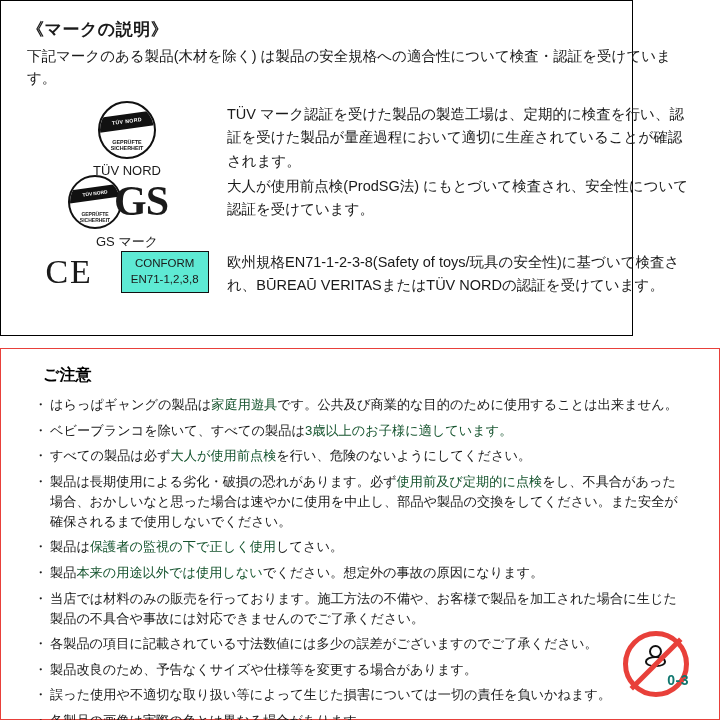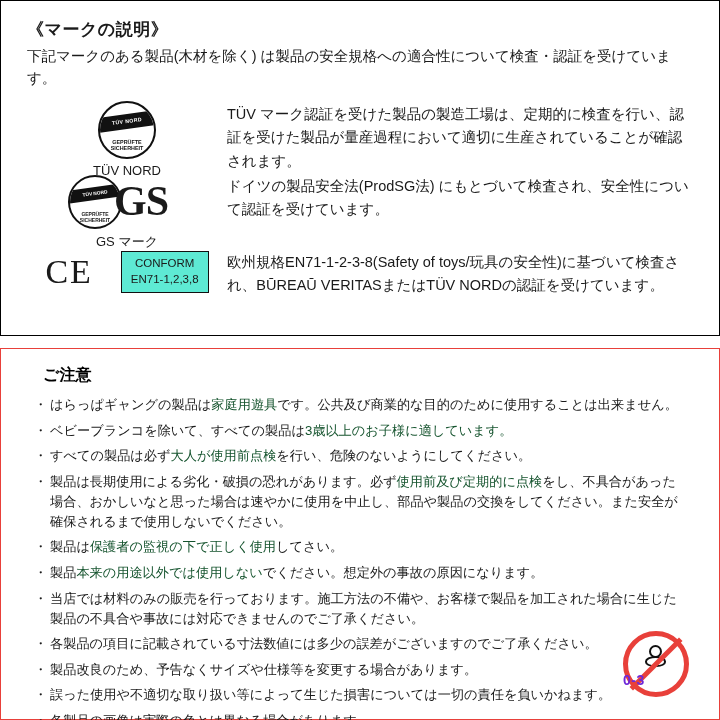"《マークの説明》" .marks-panel { width: 720px -> 633px }
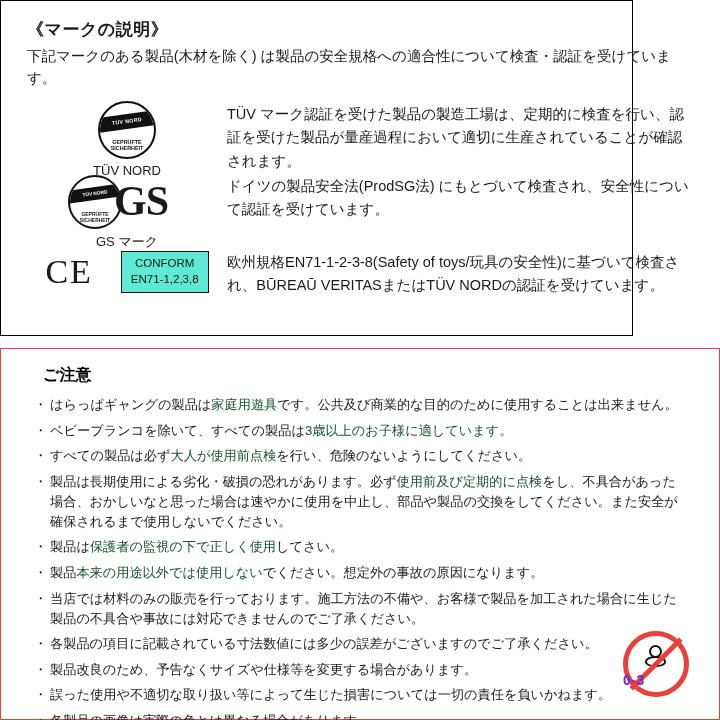"ドイツの製品安全法(ProdSG法)" div.mark-text { text: ドイツの製品安全法 -> 大人が使用前点検 }
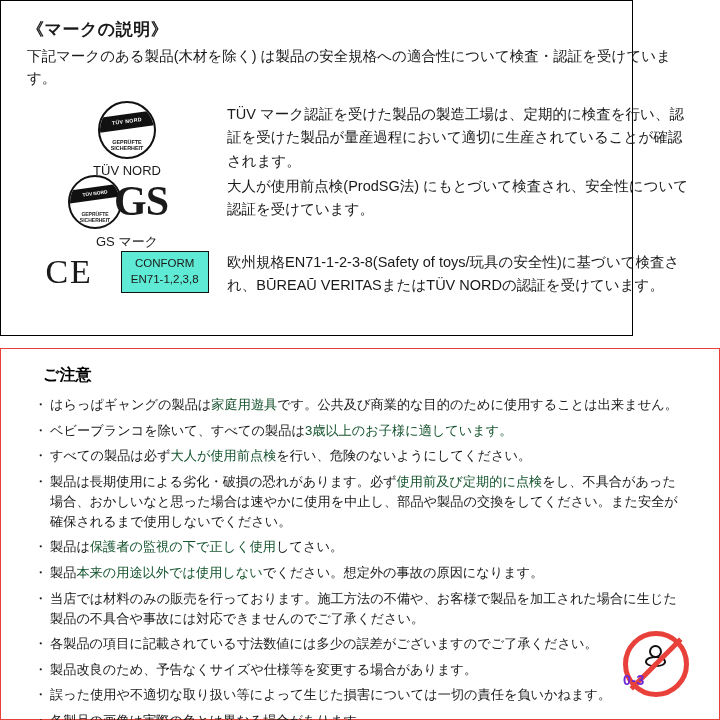"0-3" .age-icon .label { color: #6d28d9 -> #0f766e; left: 0 -> 9px; text-align: left -> right }
